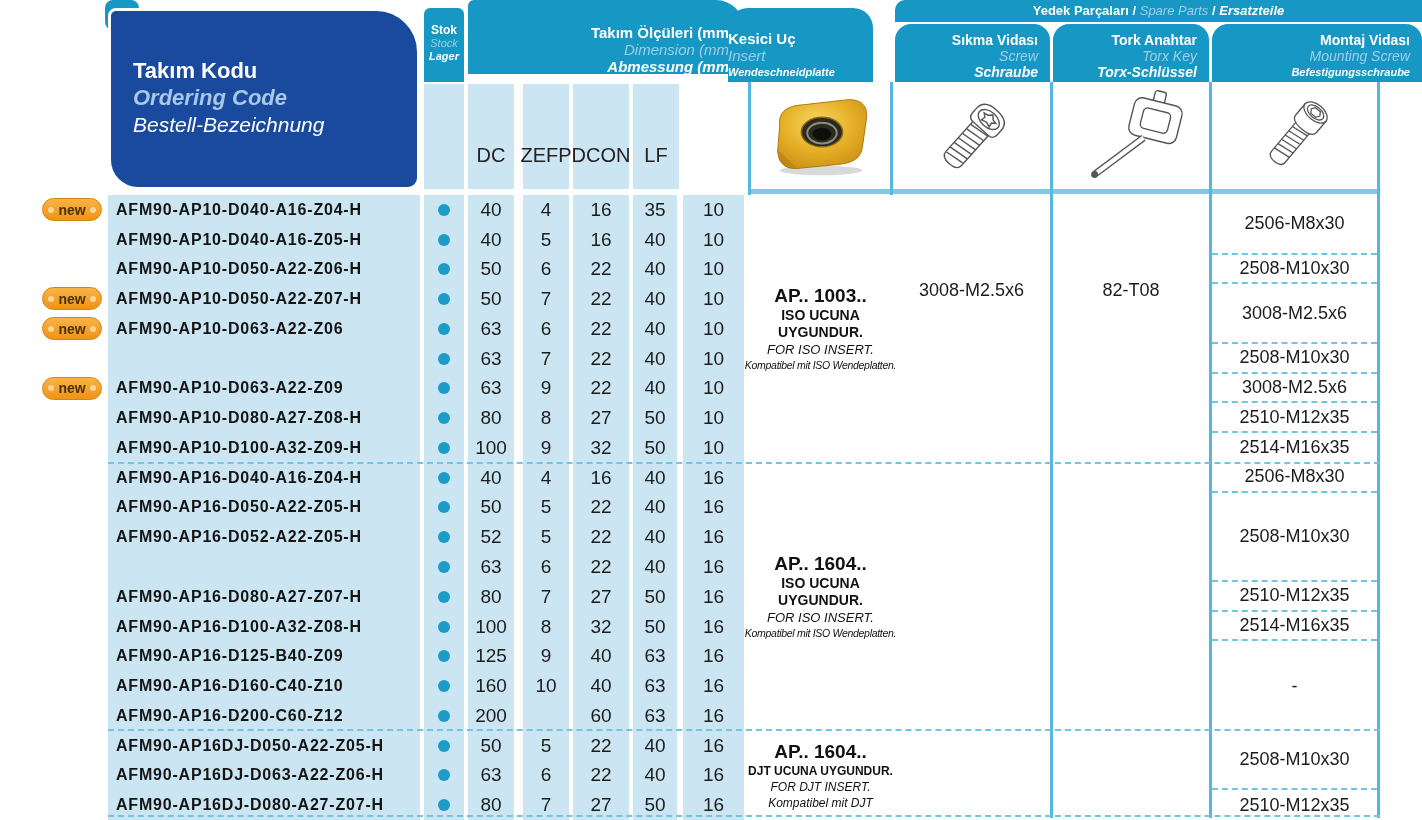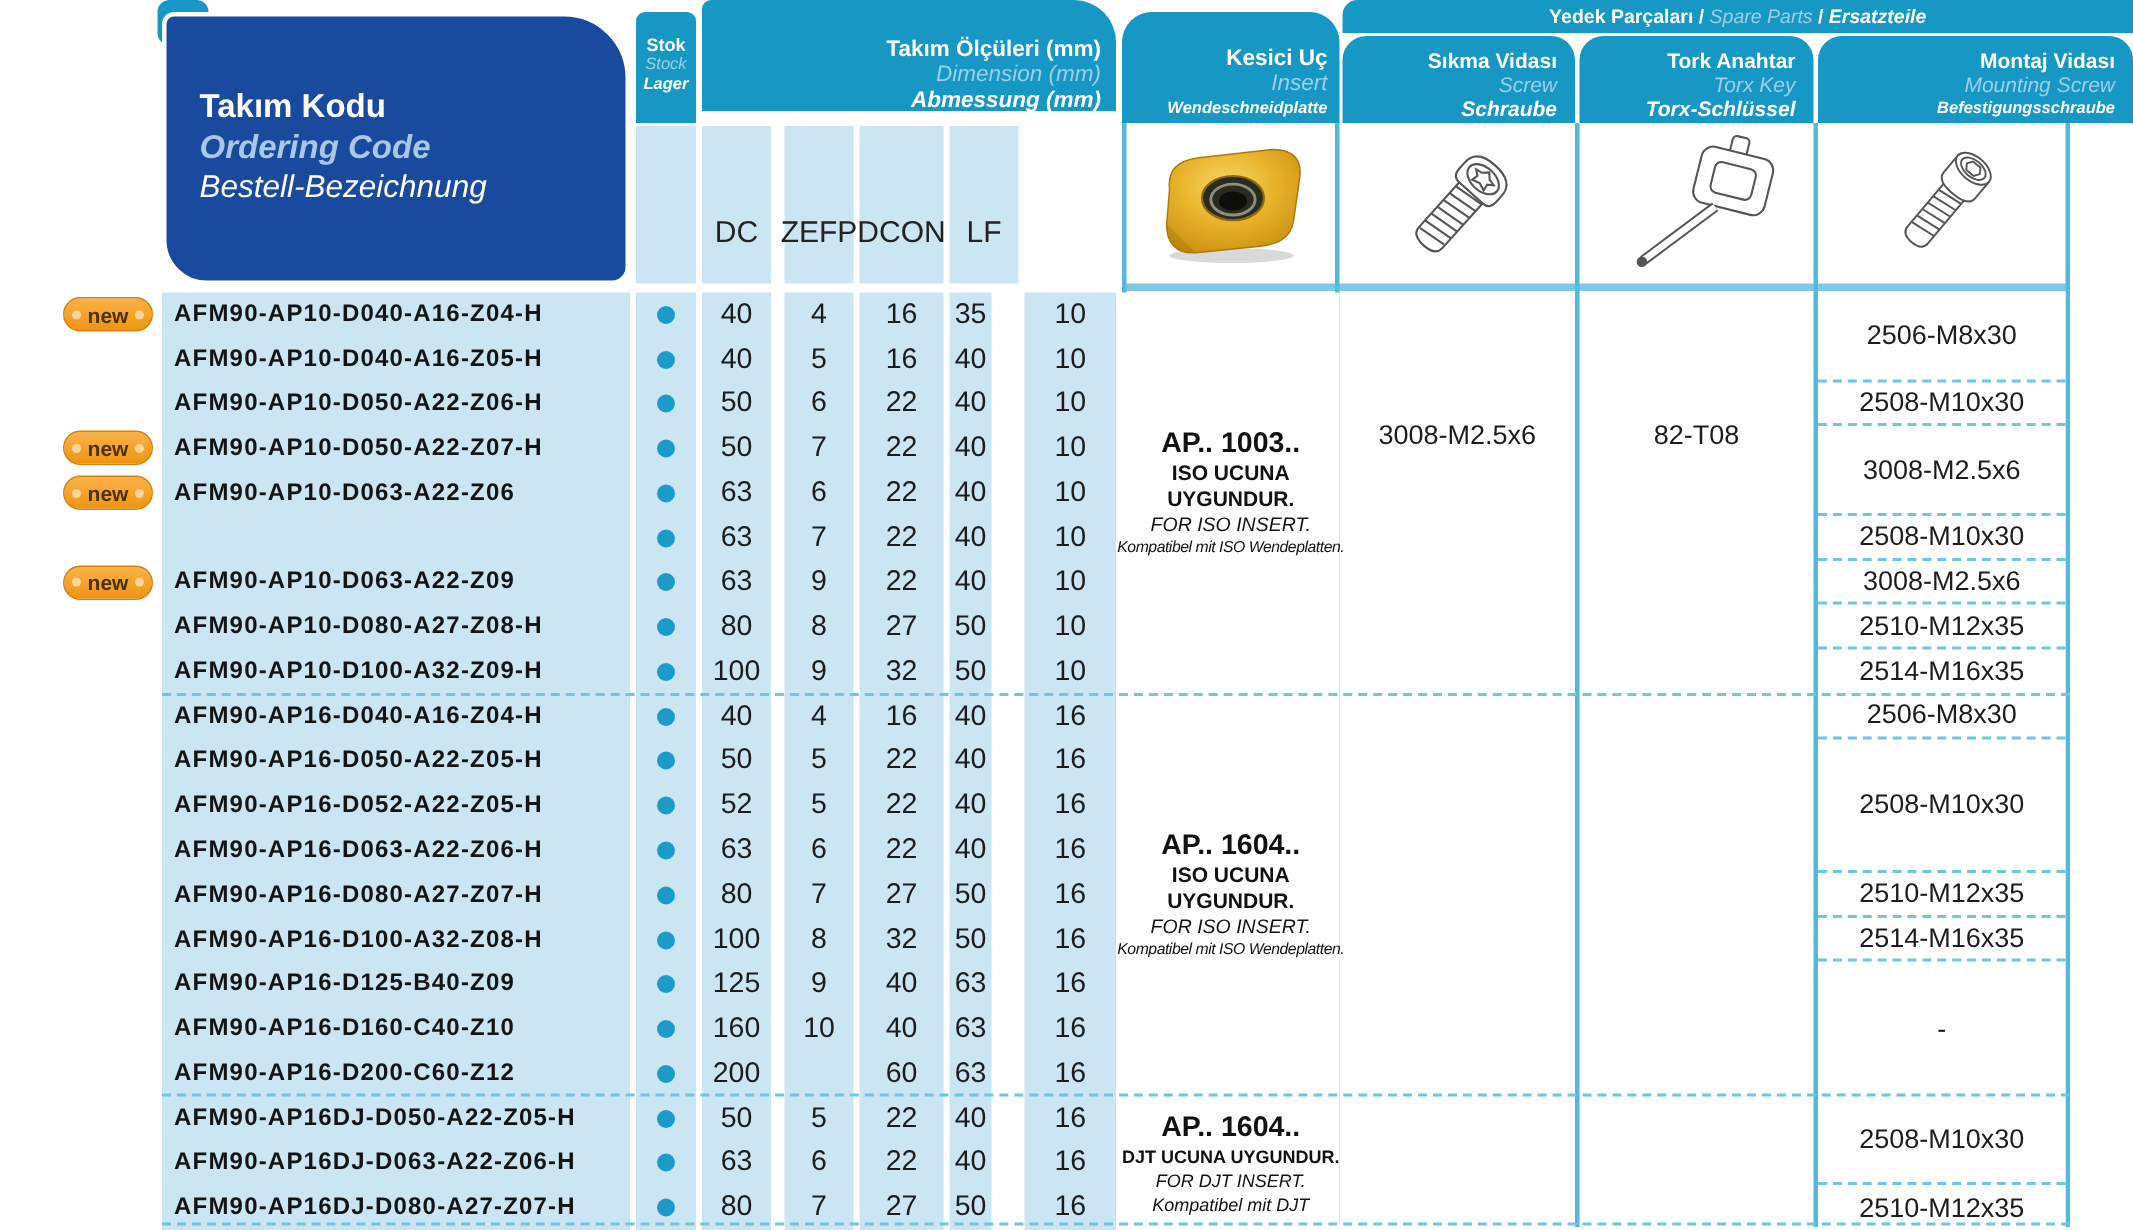"Kesici Uç" .insert-header { left: 748px -> 728px; text-align: right -> none }
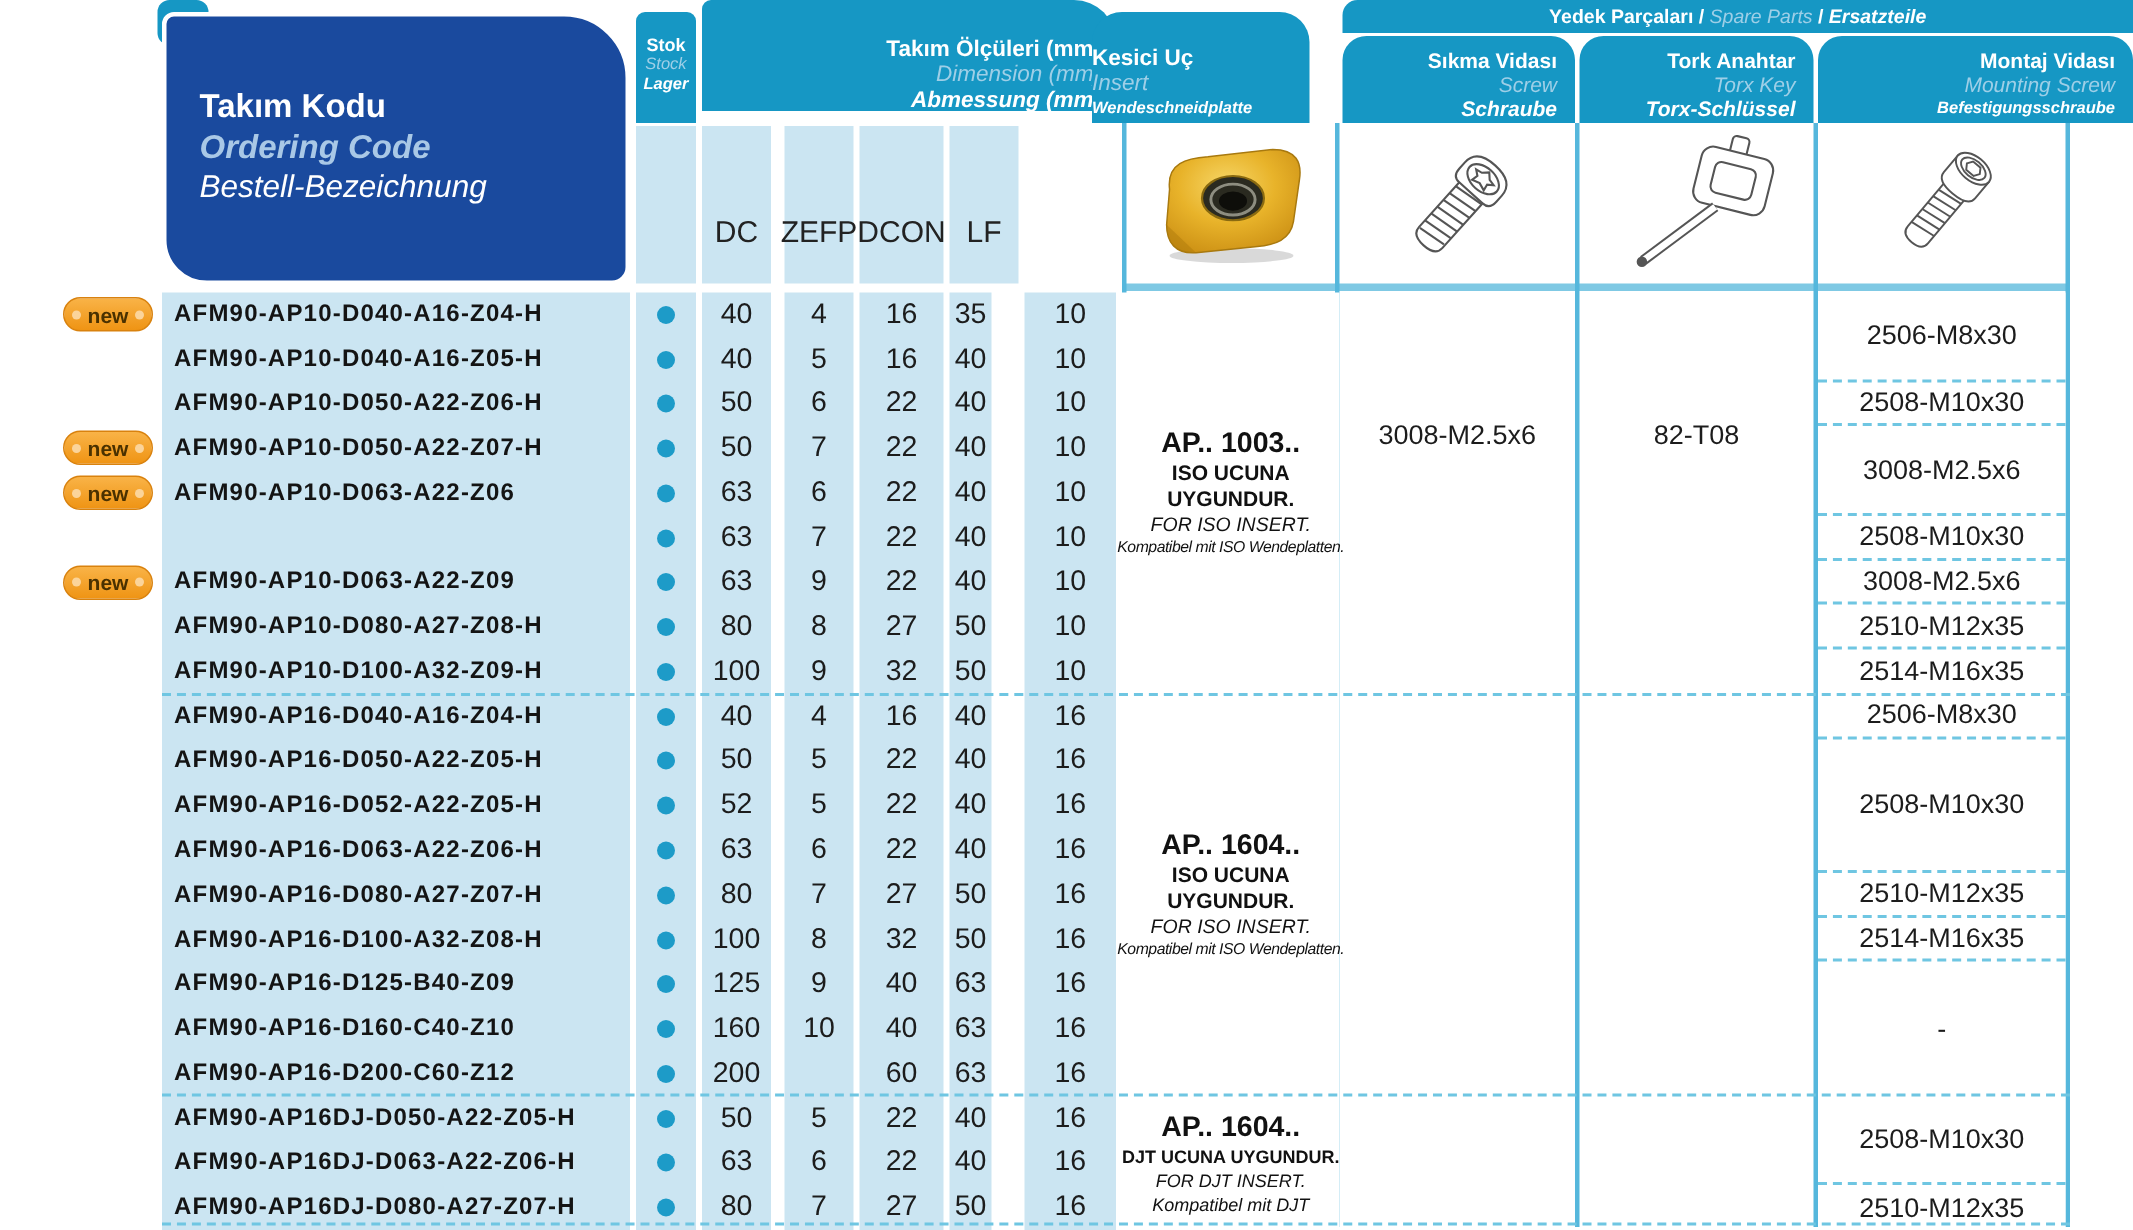"35" div.strip { width: 28px -> 44px }
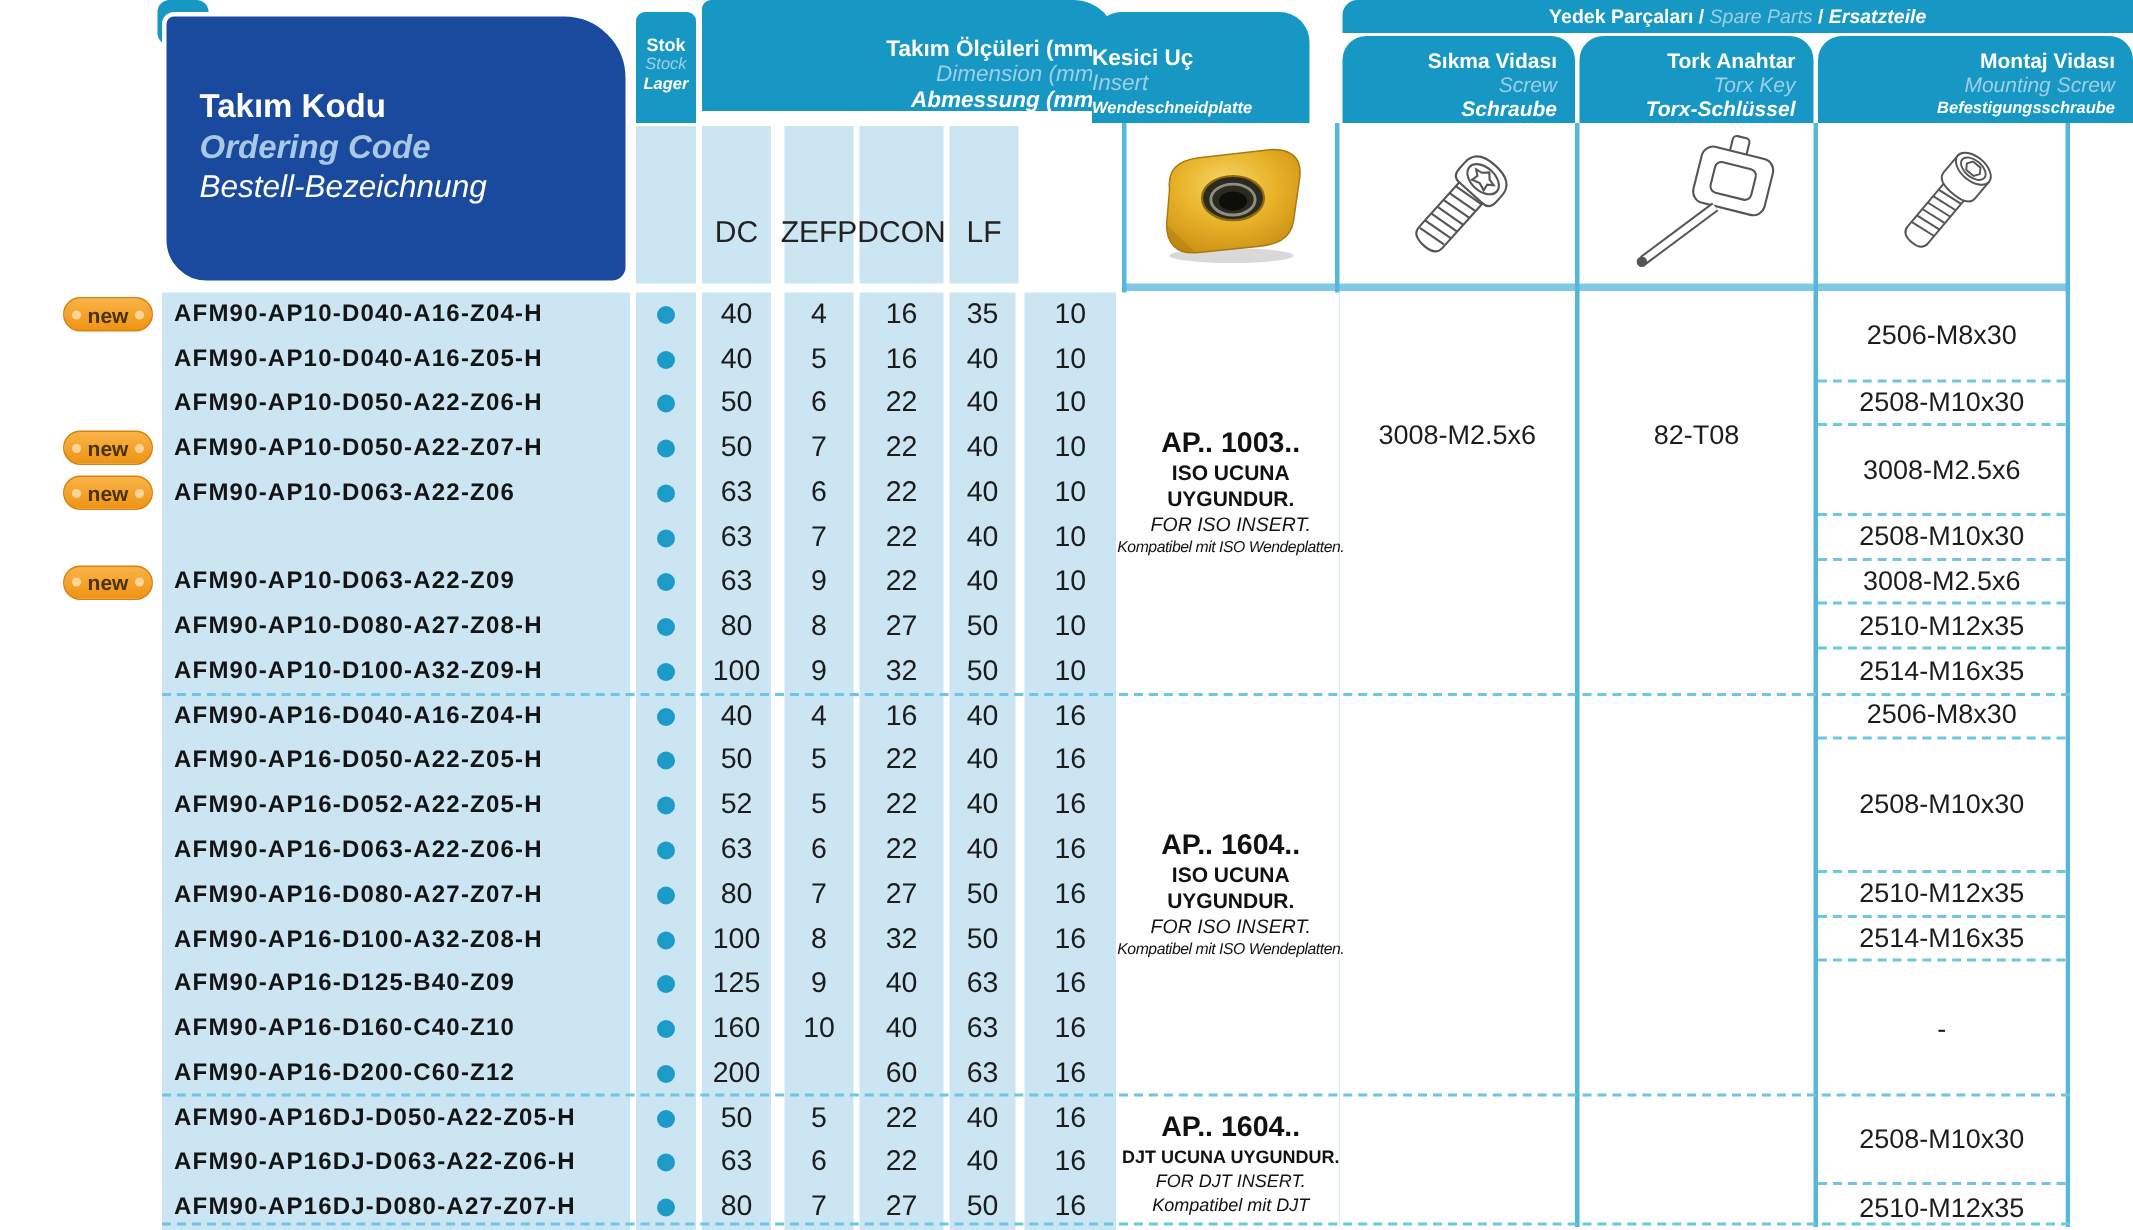"AFM90-AP16-D063-A22-Z06-H" div.row { html: <div> <div>AFM90-AP16-D063-A22-Z06-H</div> </div> -> none }
